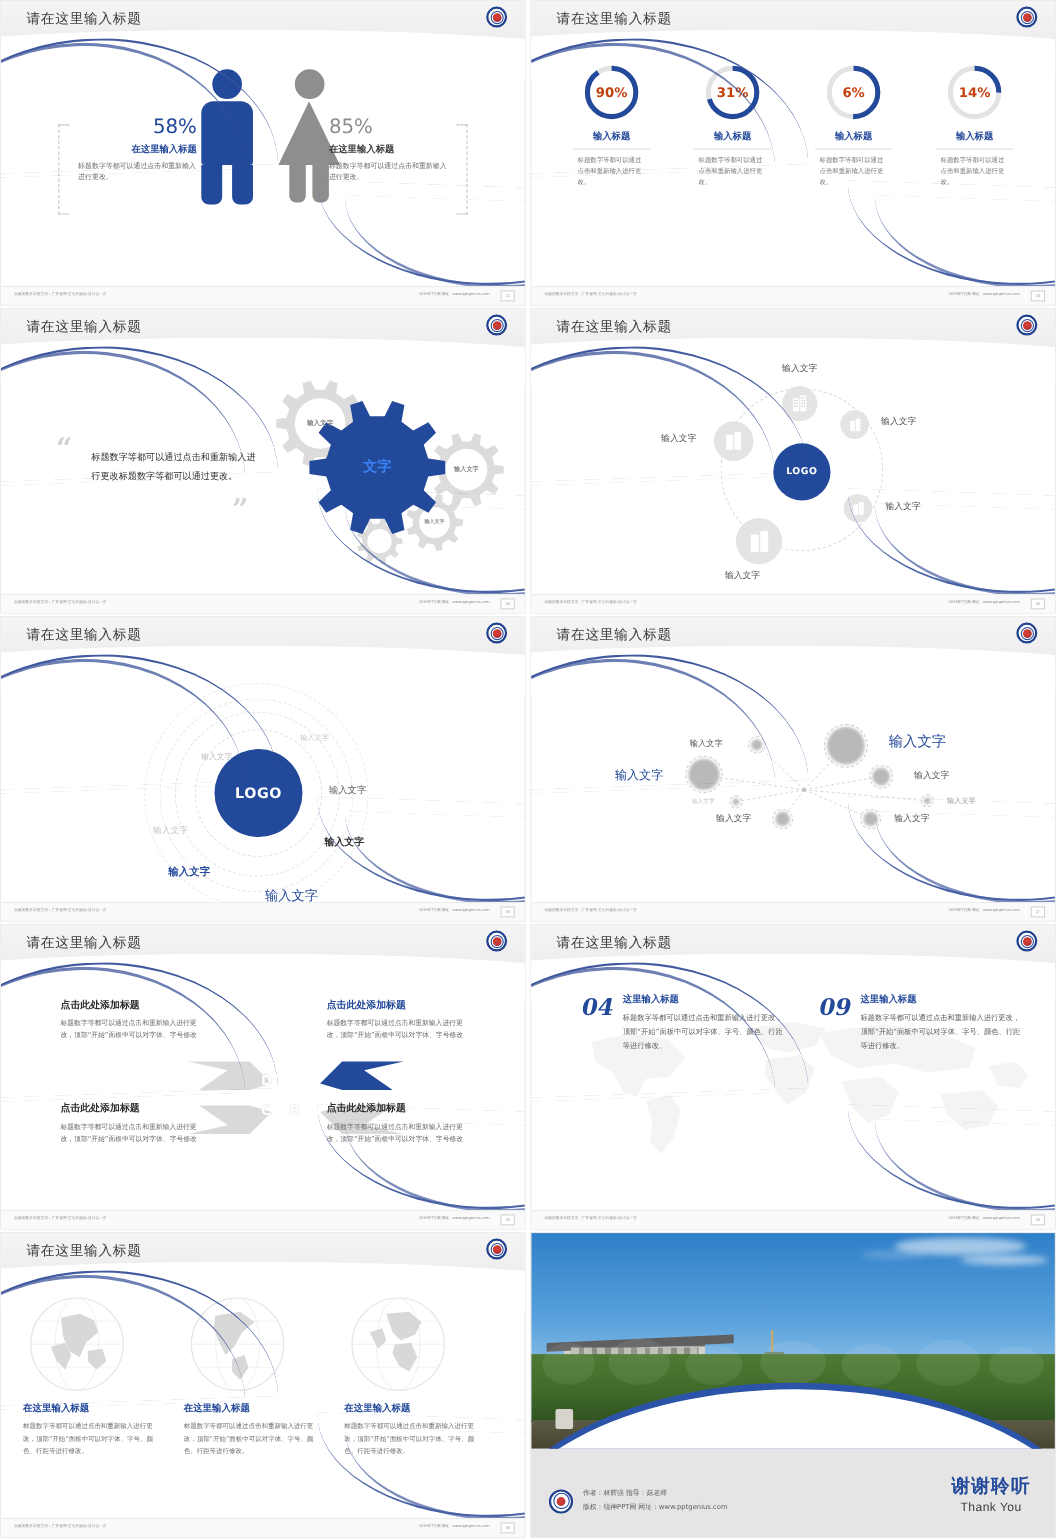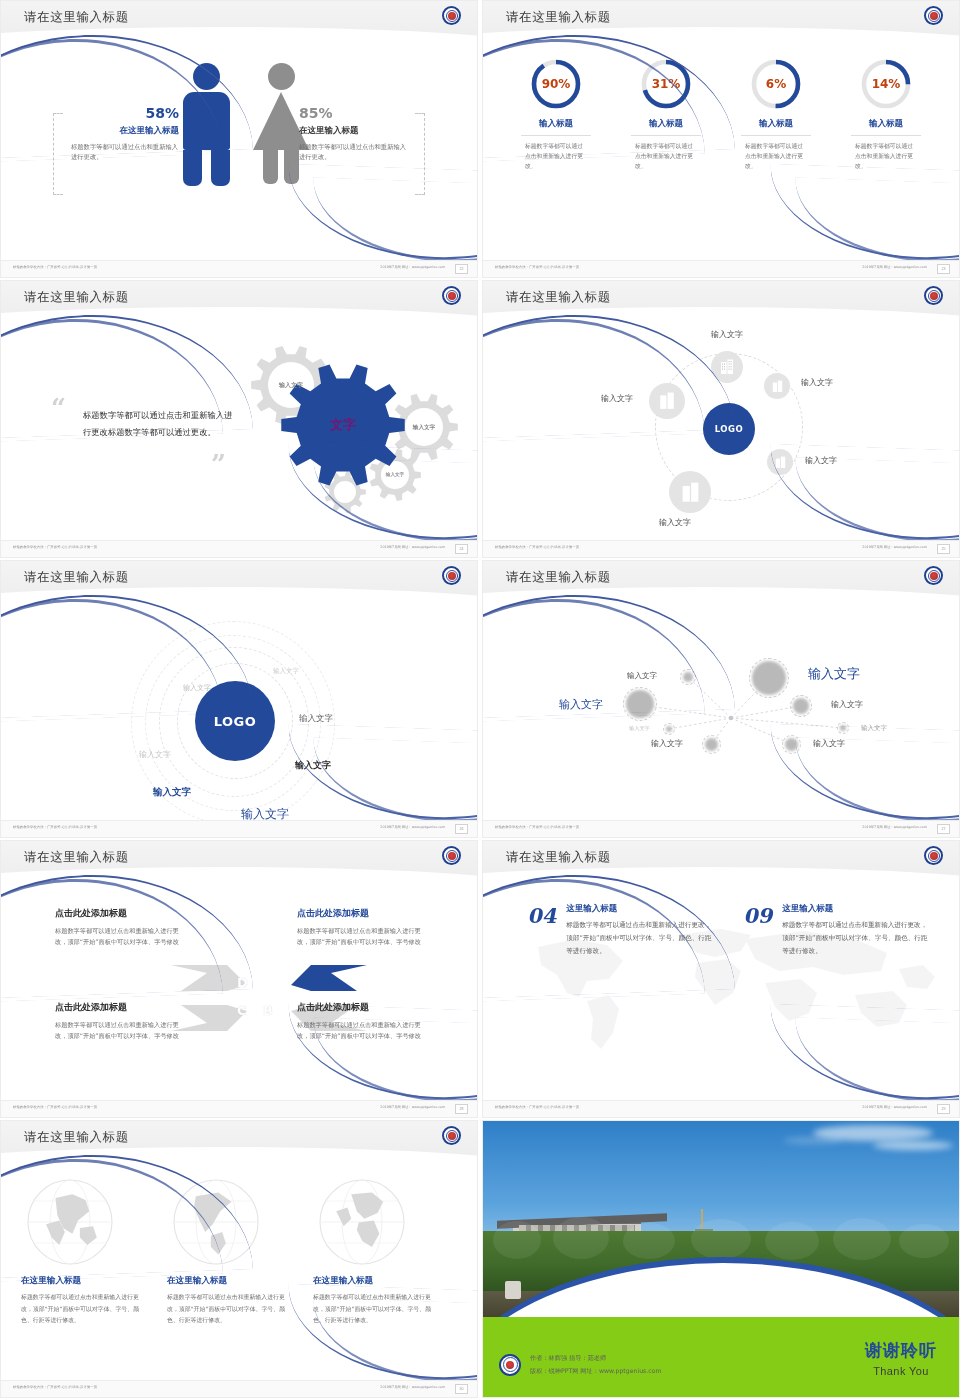"58%" .stat-pct { font-size: 14px -> 18px; font-weight: bold -> normal }
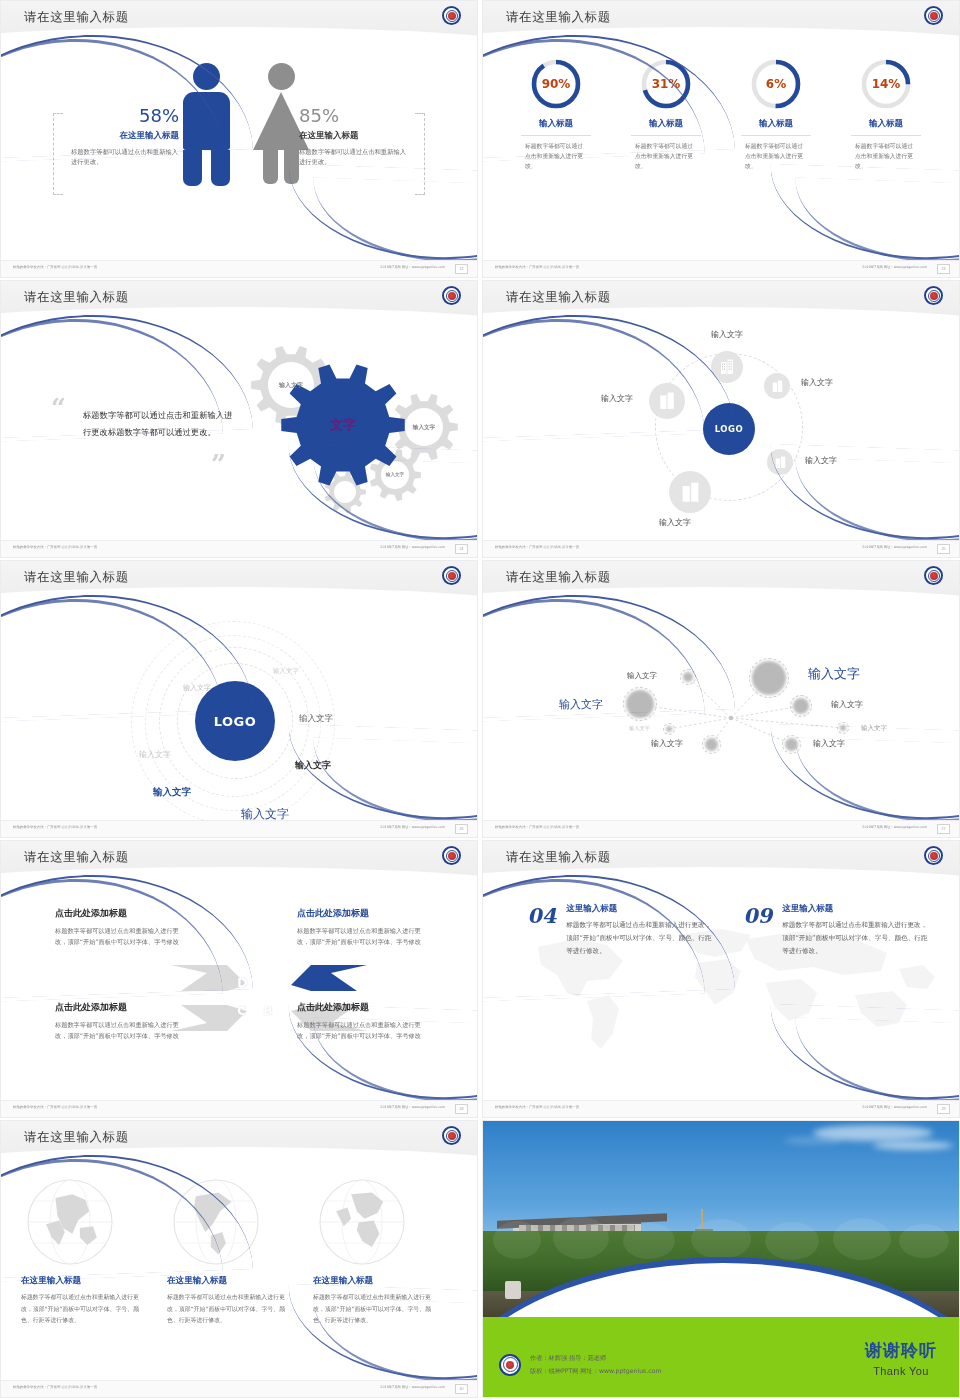"文字" div.gear-label { color: #701a75 -> #3b82f6 }
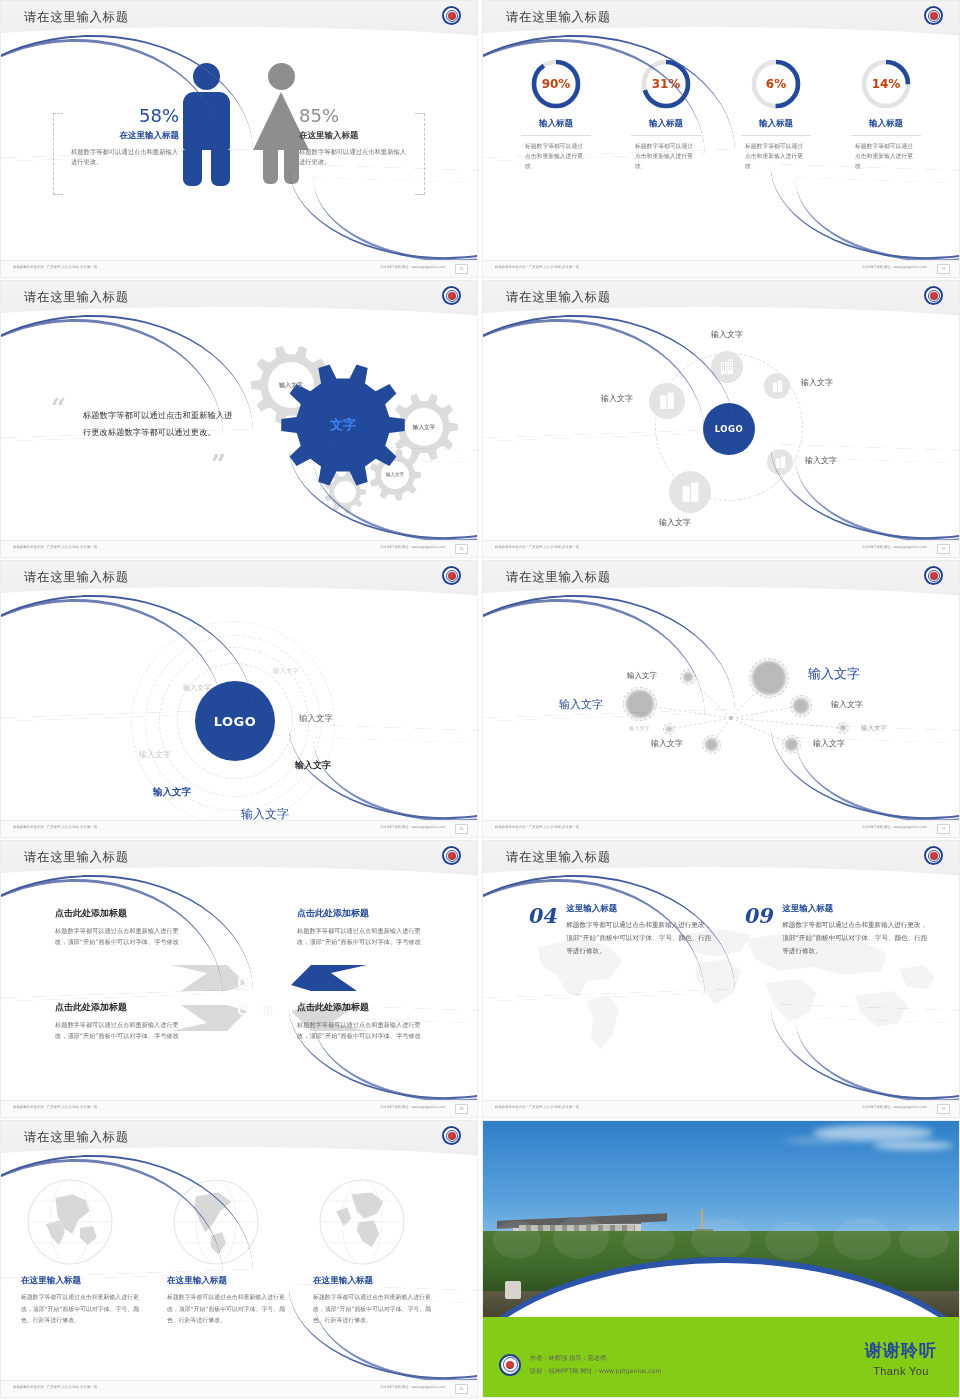"谢谢聆听" .photo-slide { background: #84cc16 -> #e5e5e5 }
